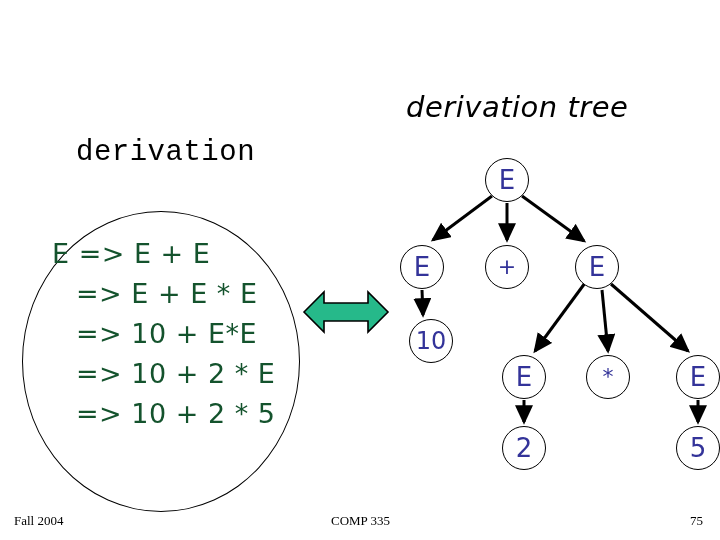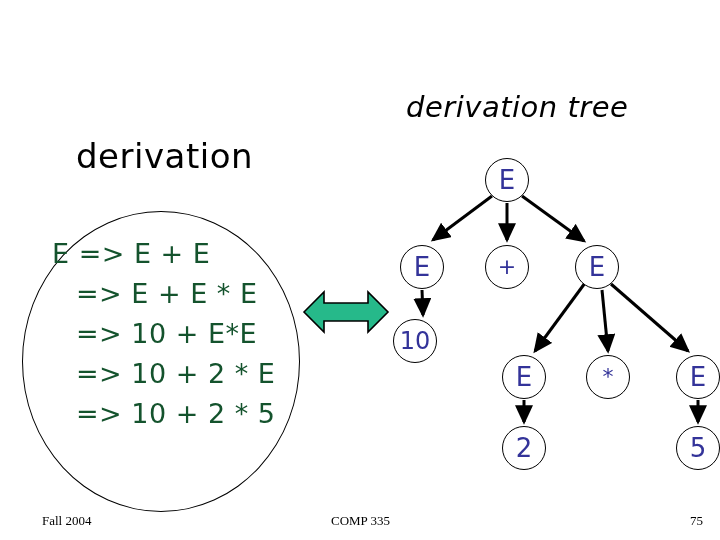"derivation" #heading-derivation { font-family: none -> Liberation Mono, monospace; font-size: 34px -> 29px }
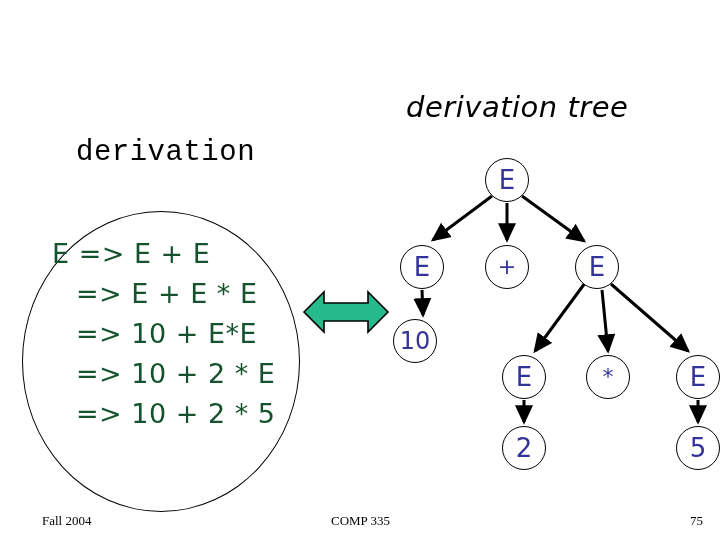"10" div.tree-node { left: 415px -> 431px }
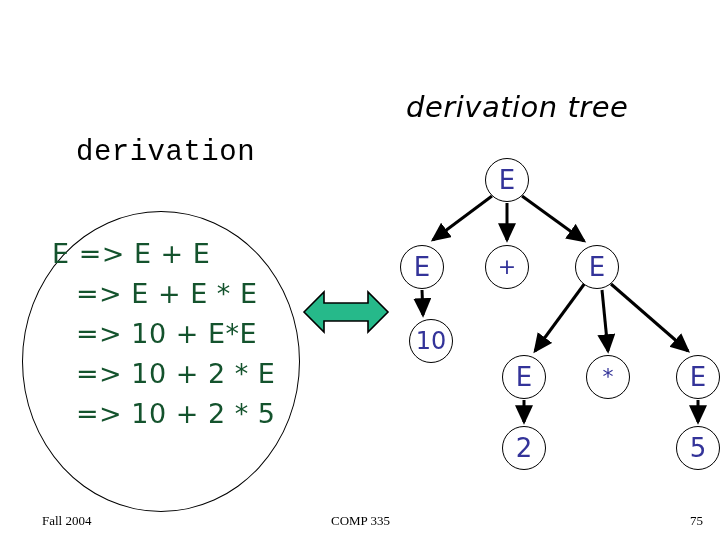"Fall 2004" #footer-left { margin-left: 28px -> none }
